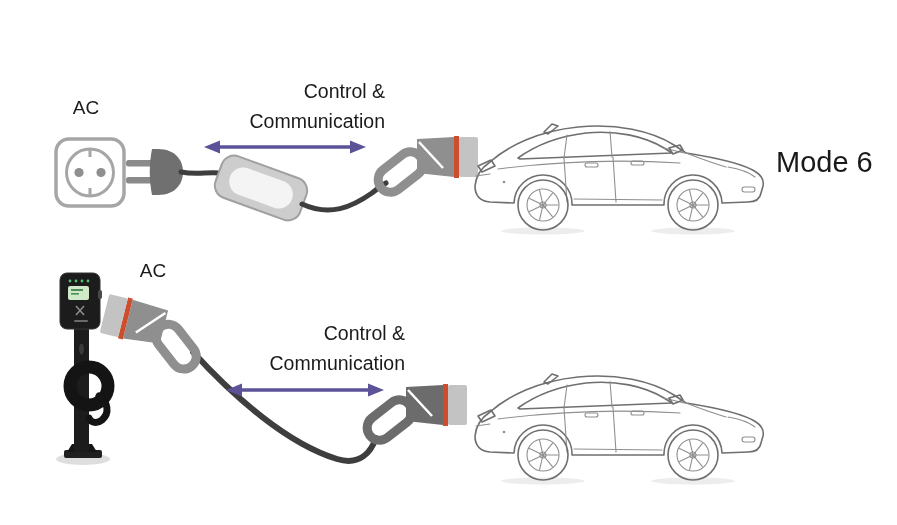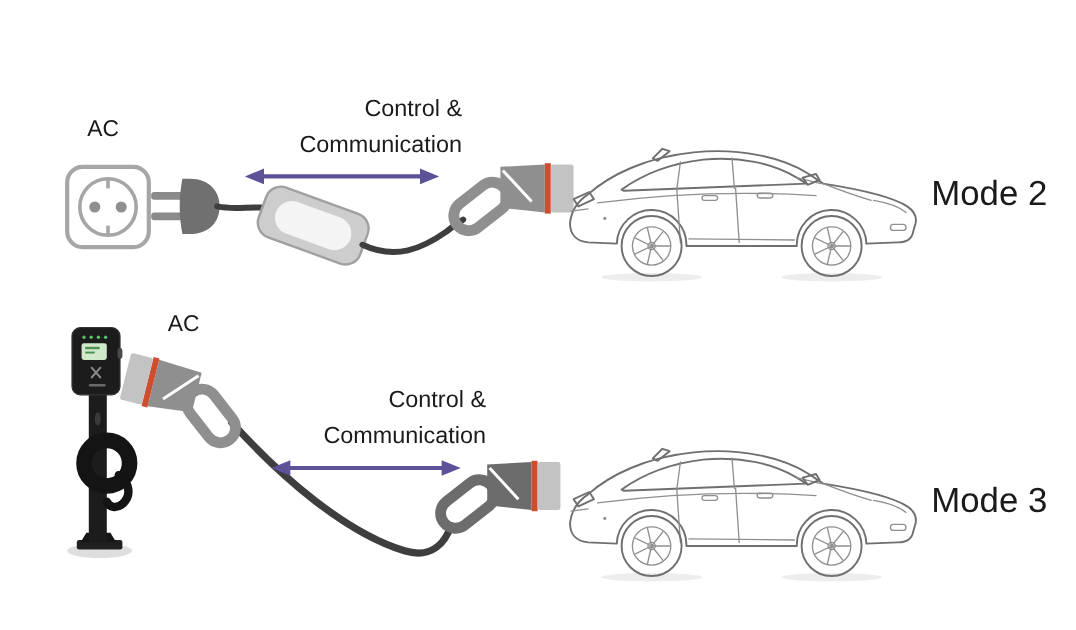"Mode 2" div.label { text: 2 -> 6 }
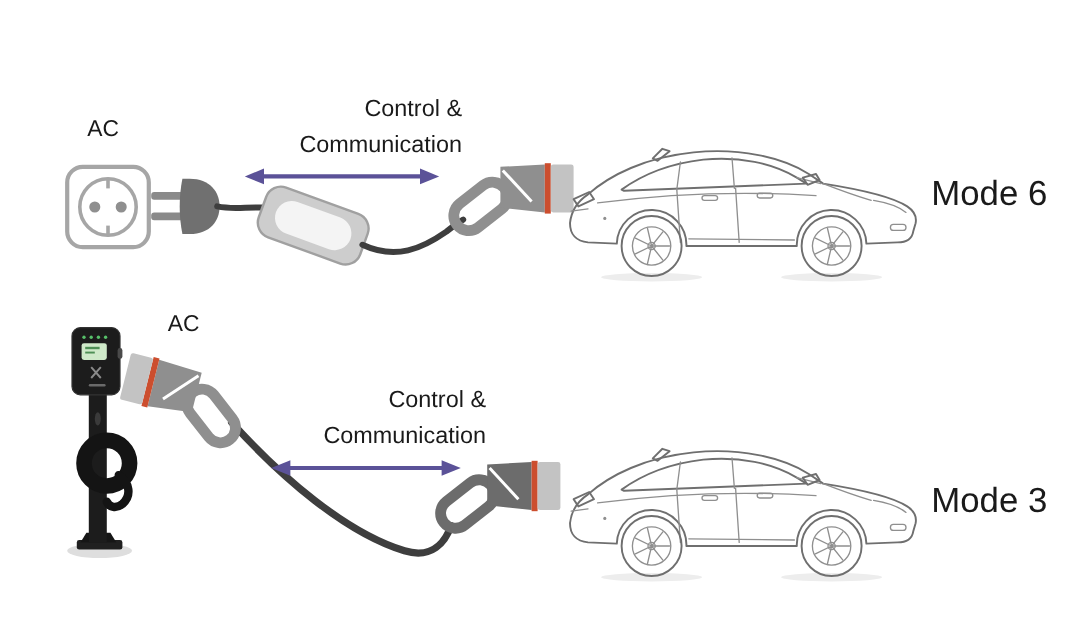"Mode 3" div.label { html: <div>Mode 3</div> -> none }
